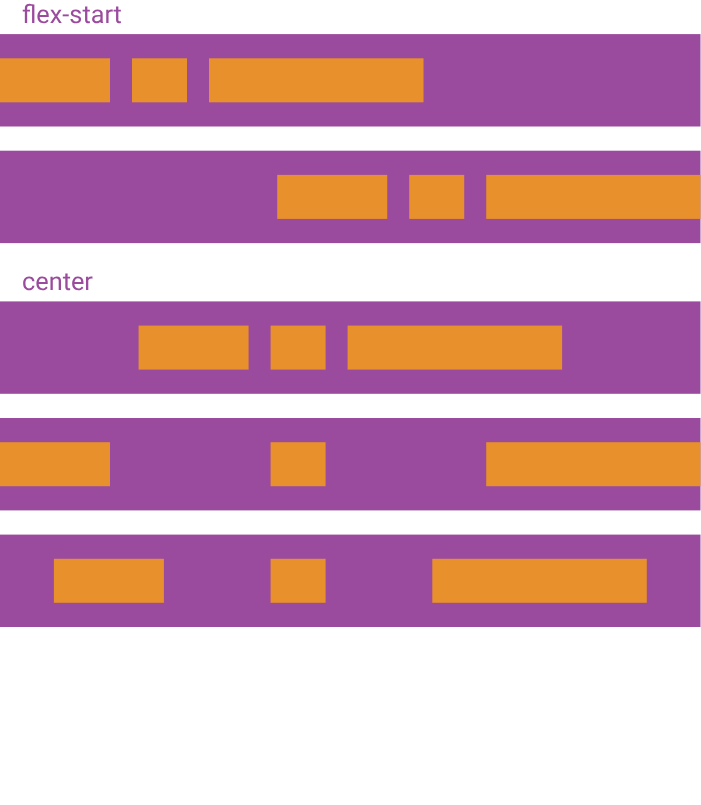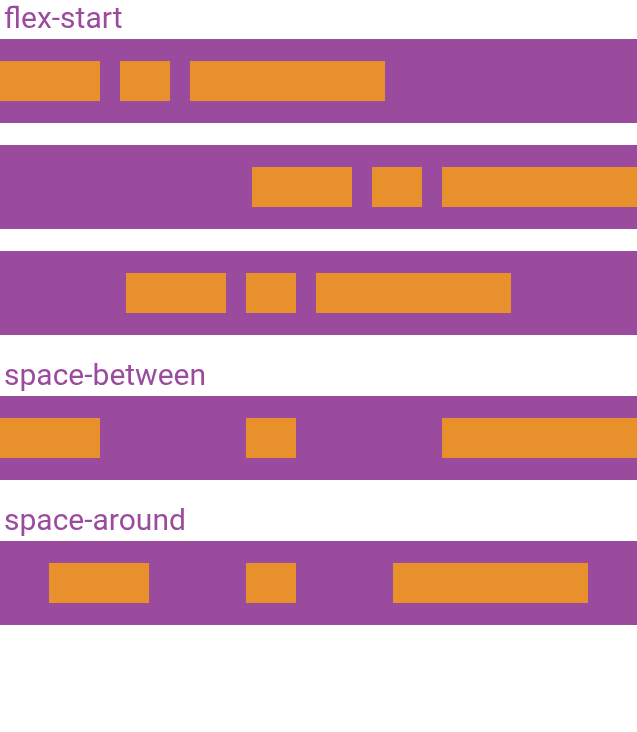"flex-start" .example-label { font-size: 30px -> 23px; padding-left: 4px -> 20px }
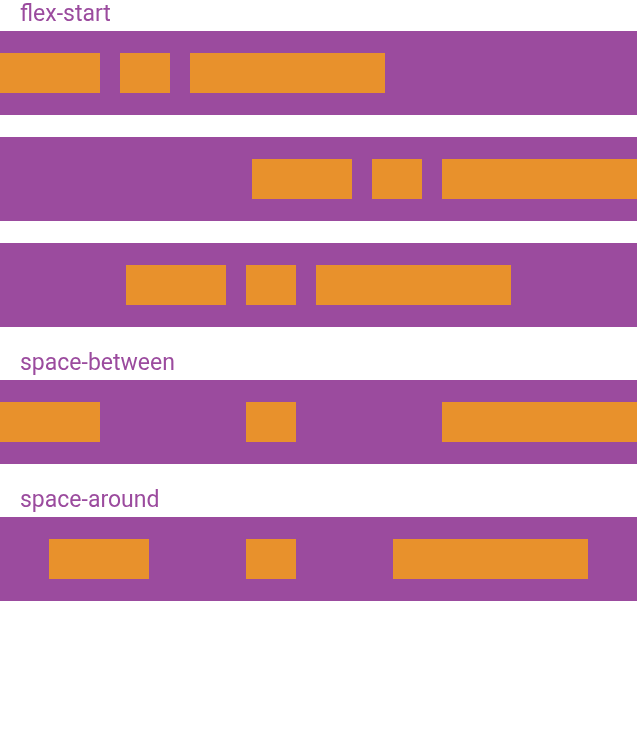"center" div.example-label { html: none -> <div>center</div> }
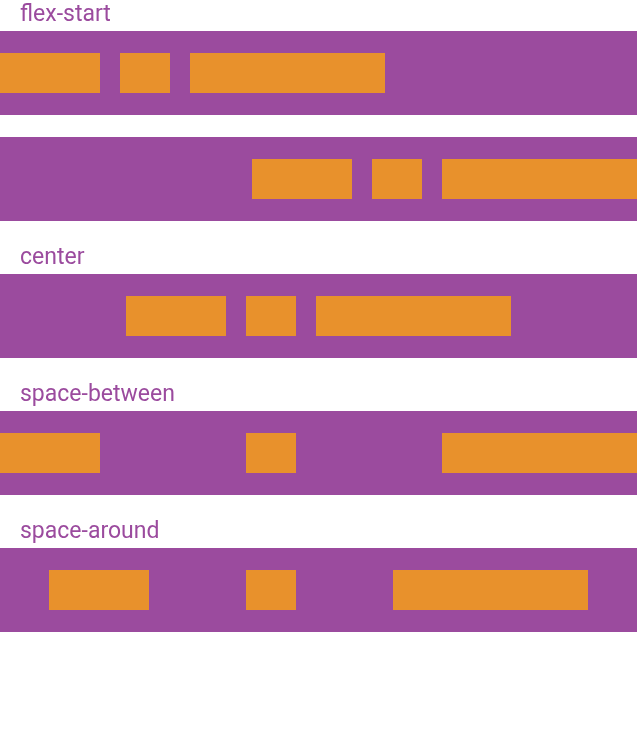"space-between" div.example-label { html: <div>space-between</div> -> none }
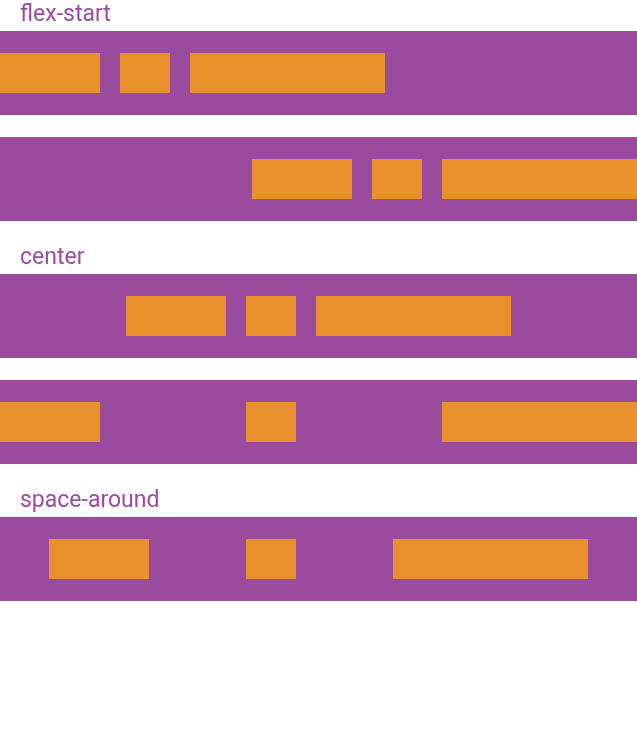"space-around" div.example-label { html: <div>space-around</div> -> none }
